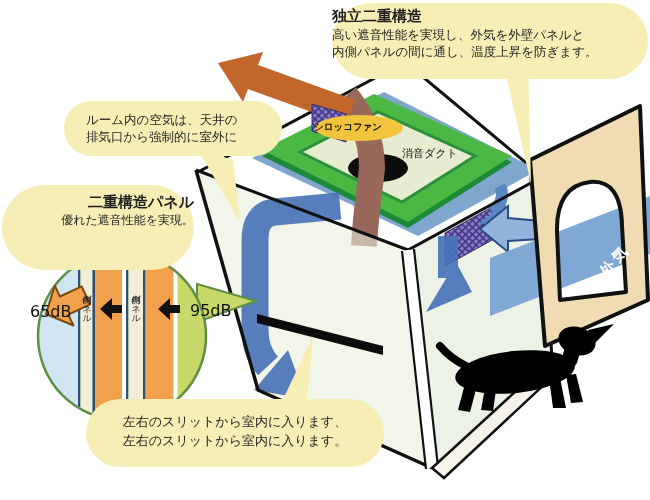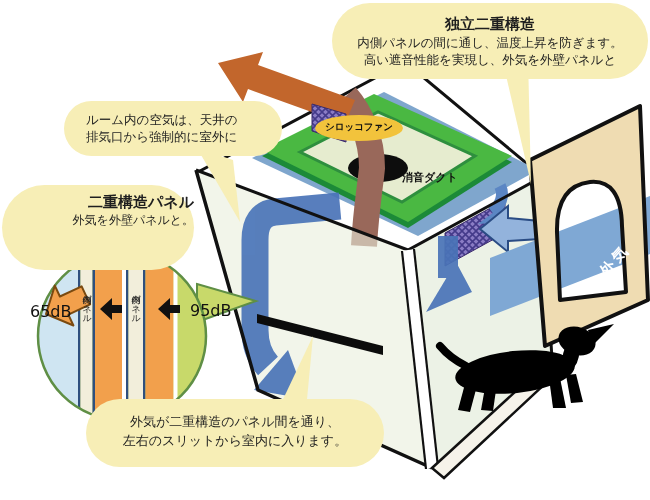"独立二重構造" .b-structure { padding-top: 12px -> 4px; text-align: center -> none }
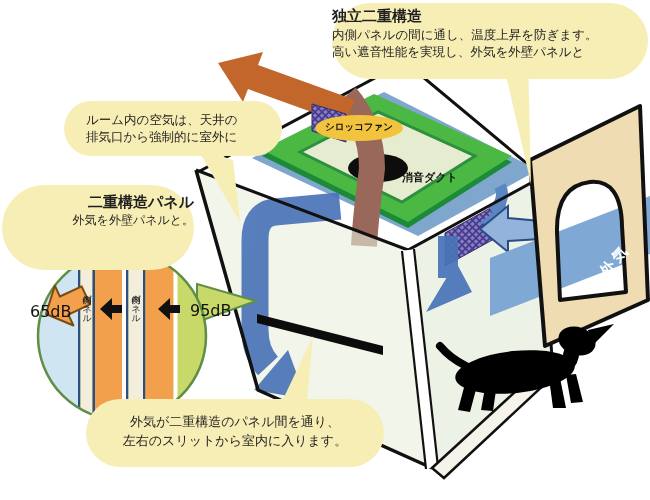"内側パネルの間に通し、温度上昇を防ぎます。" div.bub-line { order: before "高い遮音性能を実現し、外気を外壁パネルと" -> after "高い遮音性能を実現し、外気を外壁パネルと" }
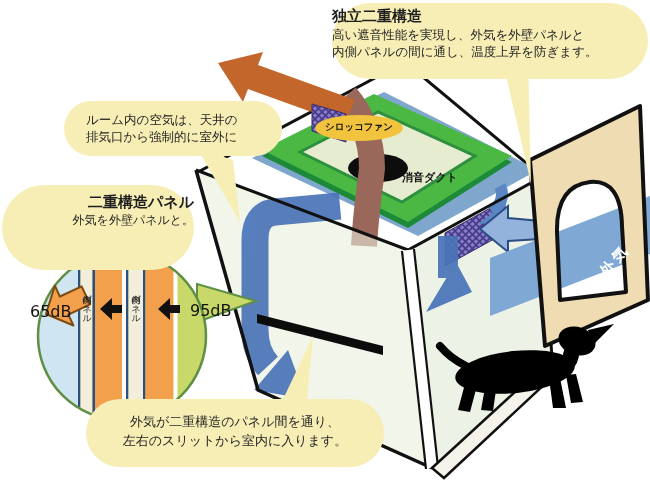"シロッコファン" .lbl-fan { text-align: center -> none }
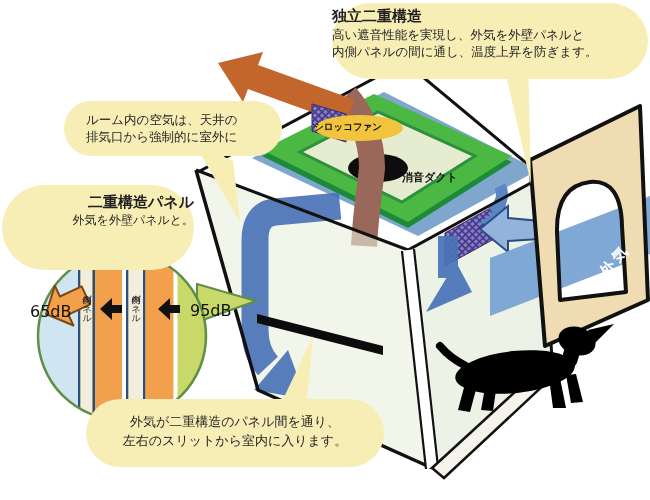"消音ダクト" .lbl-duct { font-weight: bold -> normal; margin-top: 24px -> none }
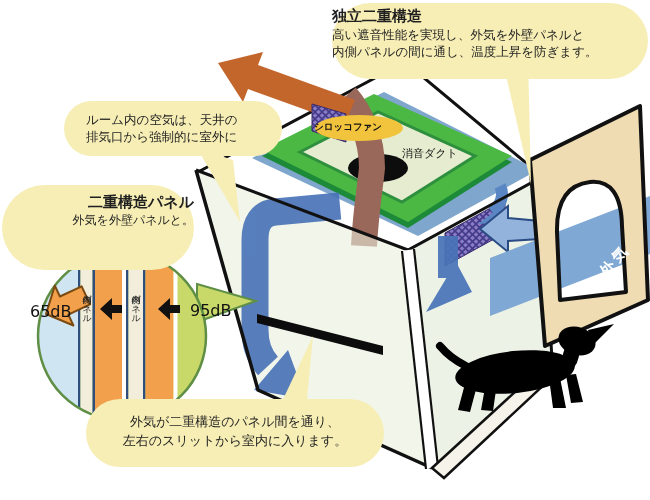"外気を外壁パネルと。" div.bub-line { text: 外気を外壁パネルと -> 優れた遮音性能を実現 }
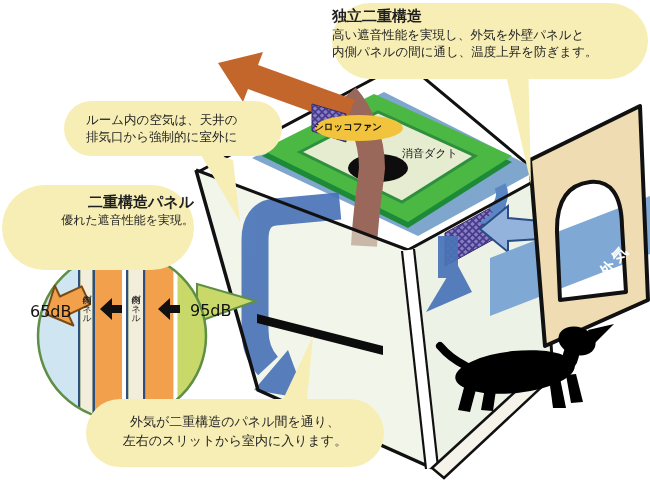"外気が二重構造のパネル間を通り、" div.bub-line { text: 外気が二重構造のパネル間を通り -> 左右のスリットから室内に入ります }
